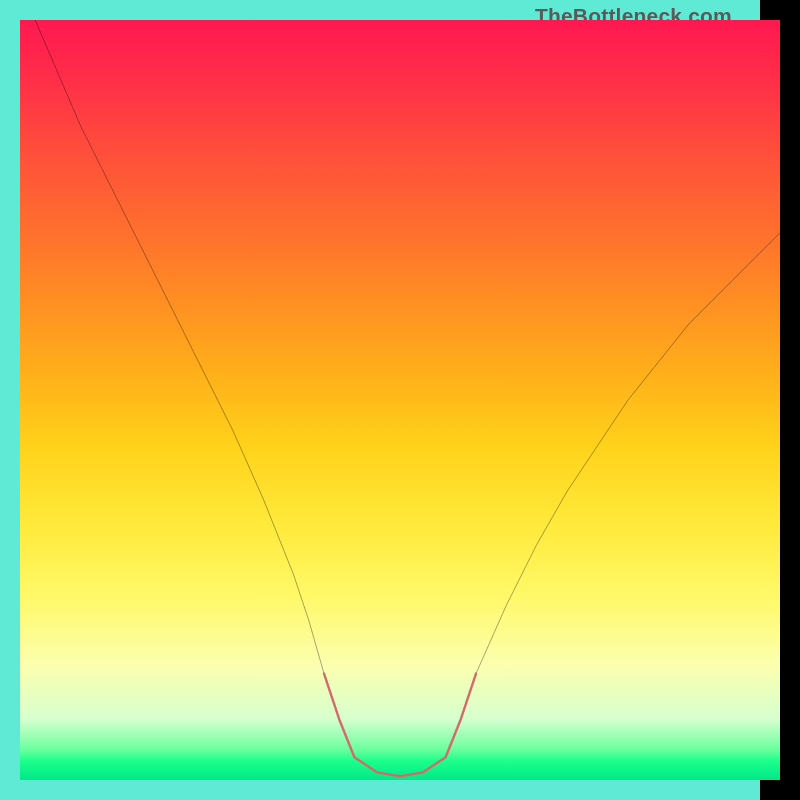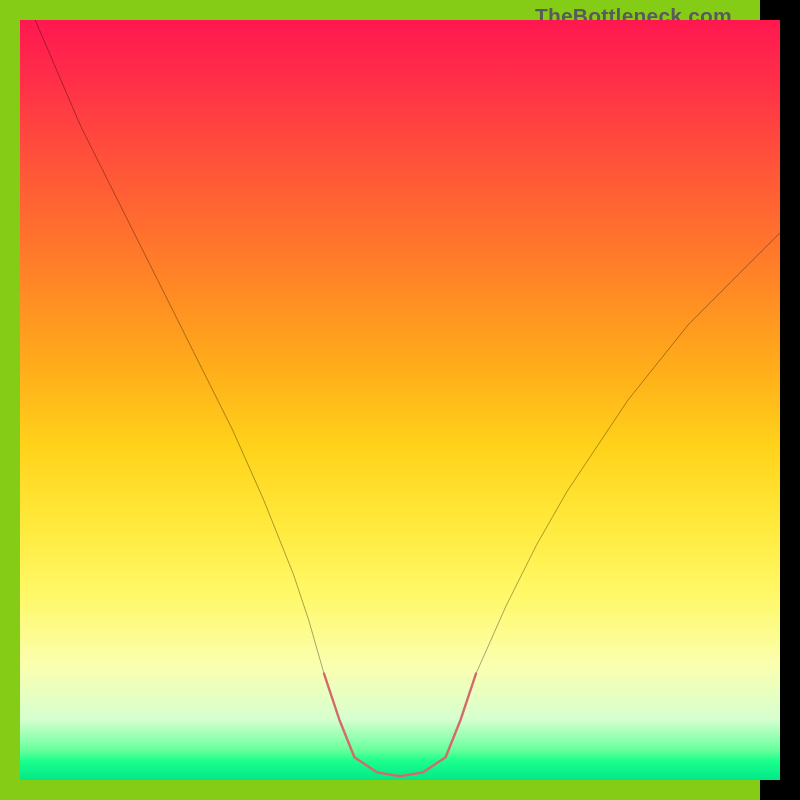"TheBottleneck.com" .frame { background: #84cc16 -> #5eead4 }
